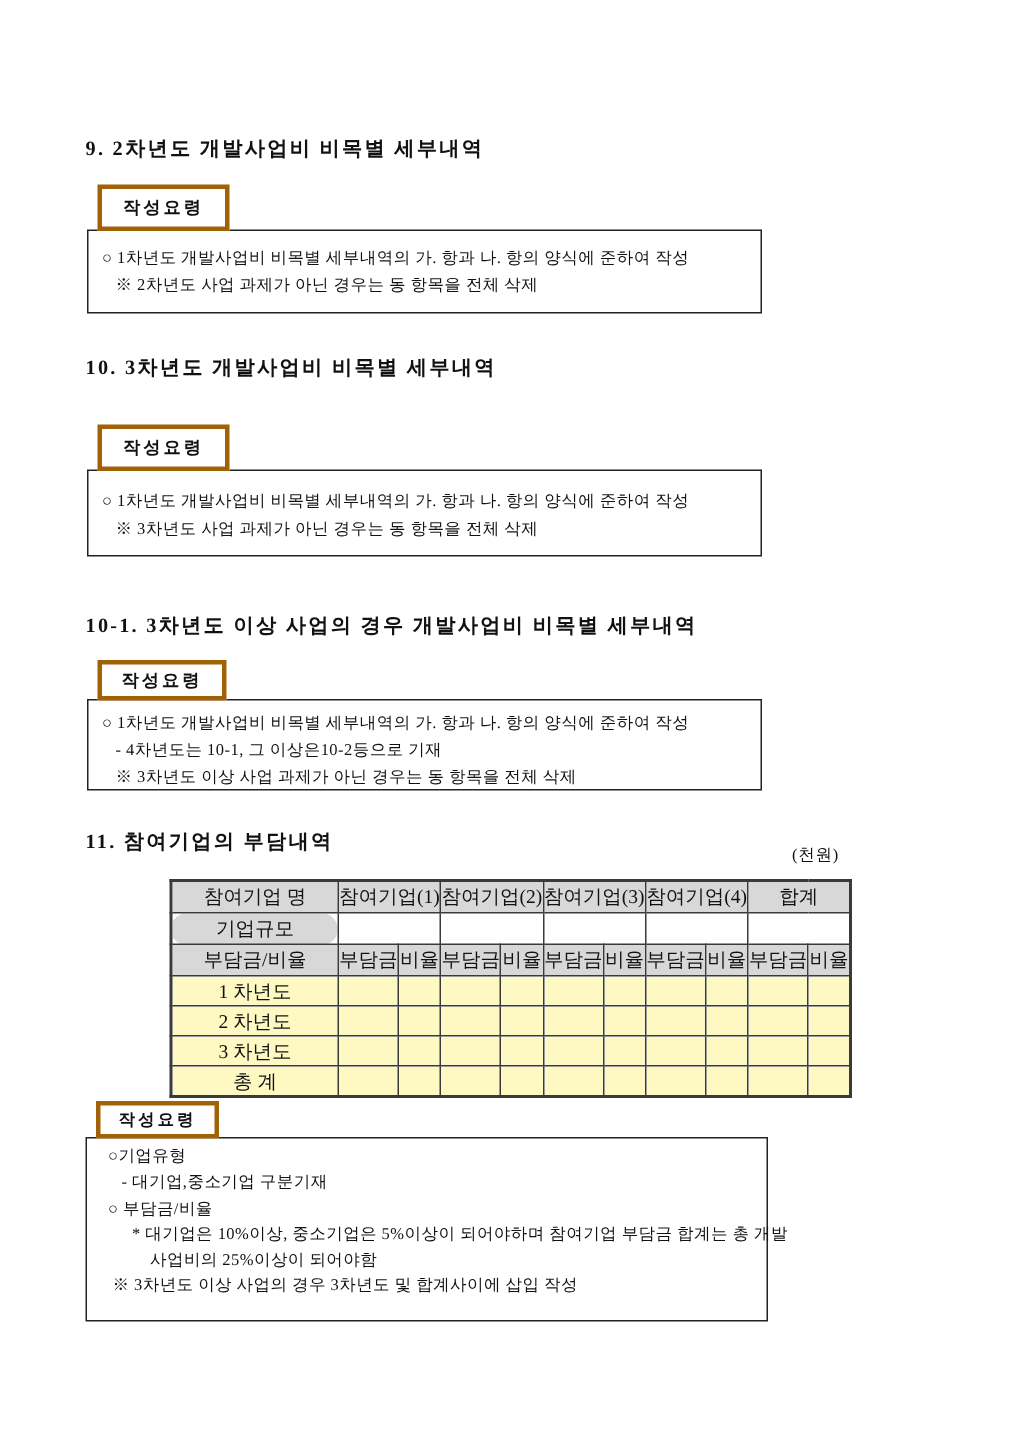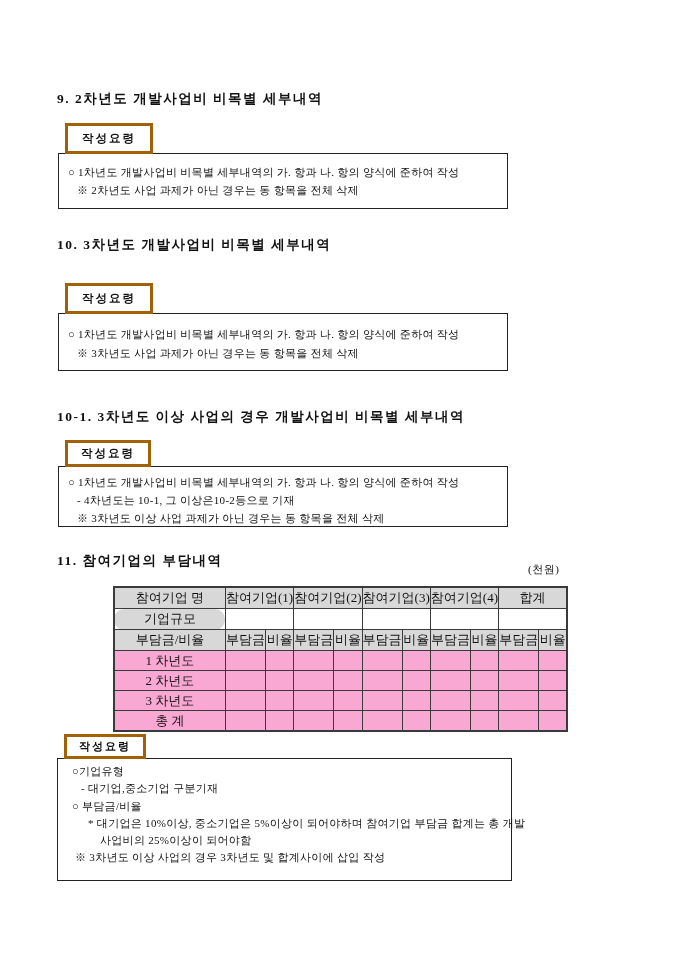"1 차년도" tr.drow td { background: #f9a8d4 -> #fef9c3 }
